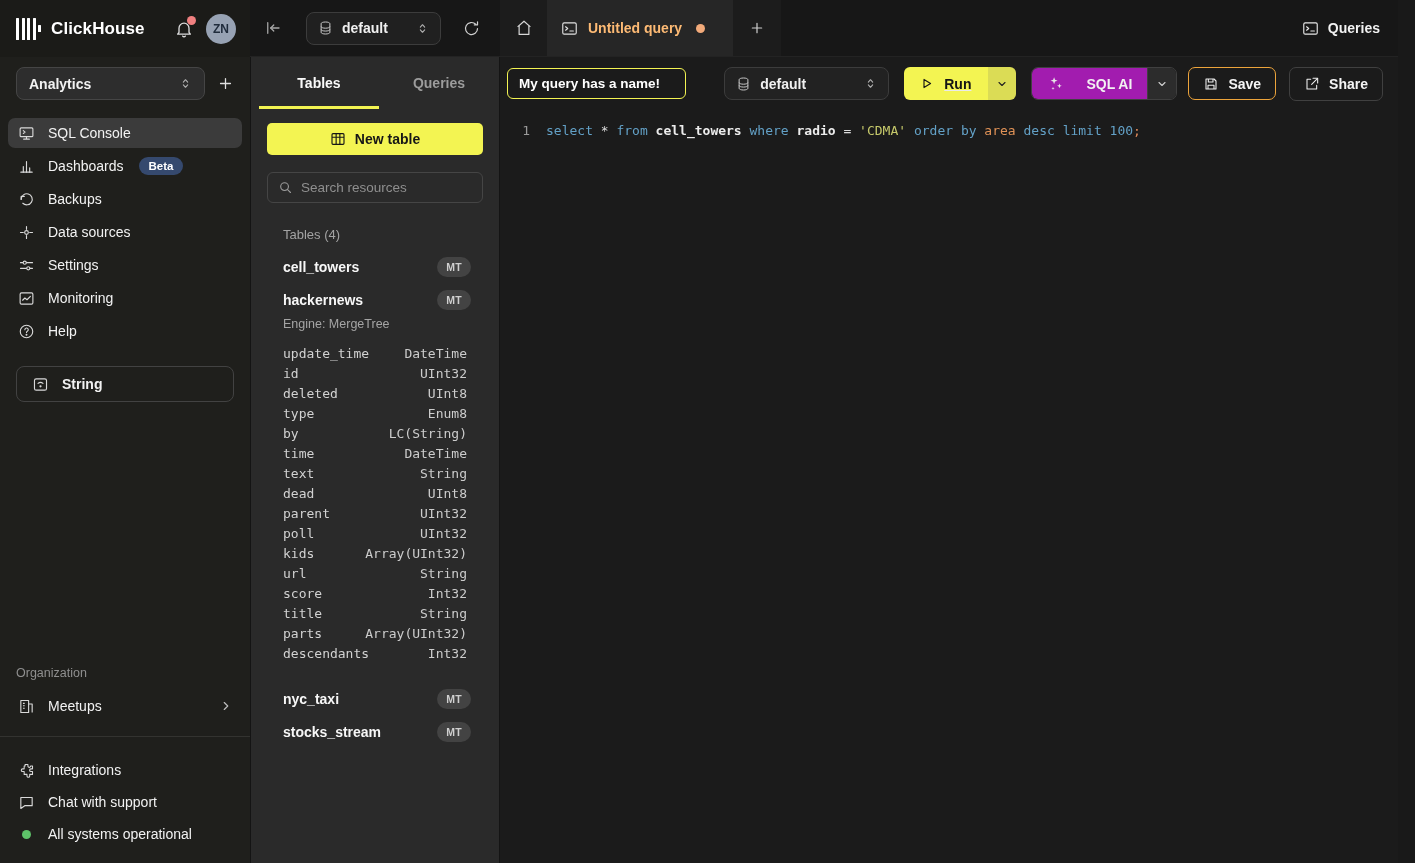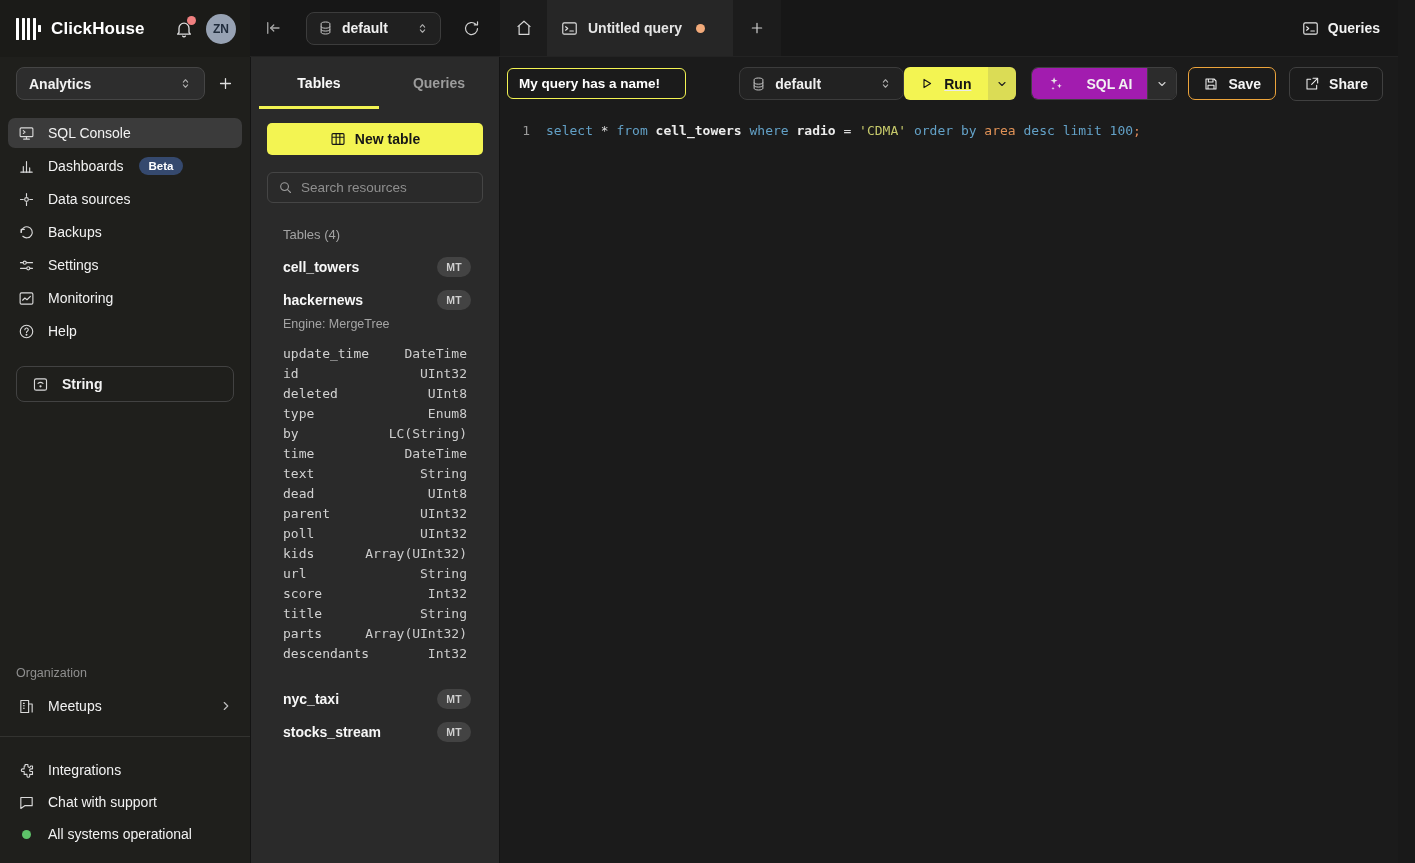"Untitled query" .qtab .qtab-label { color: #e5e5e5 -> #fdba74 }
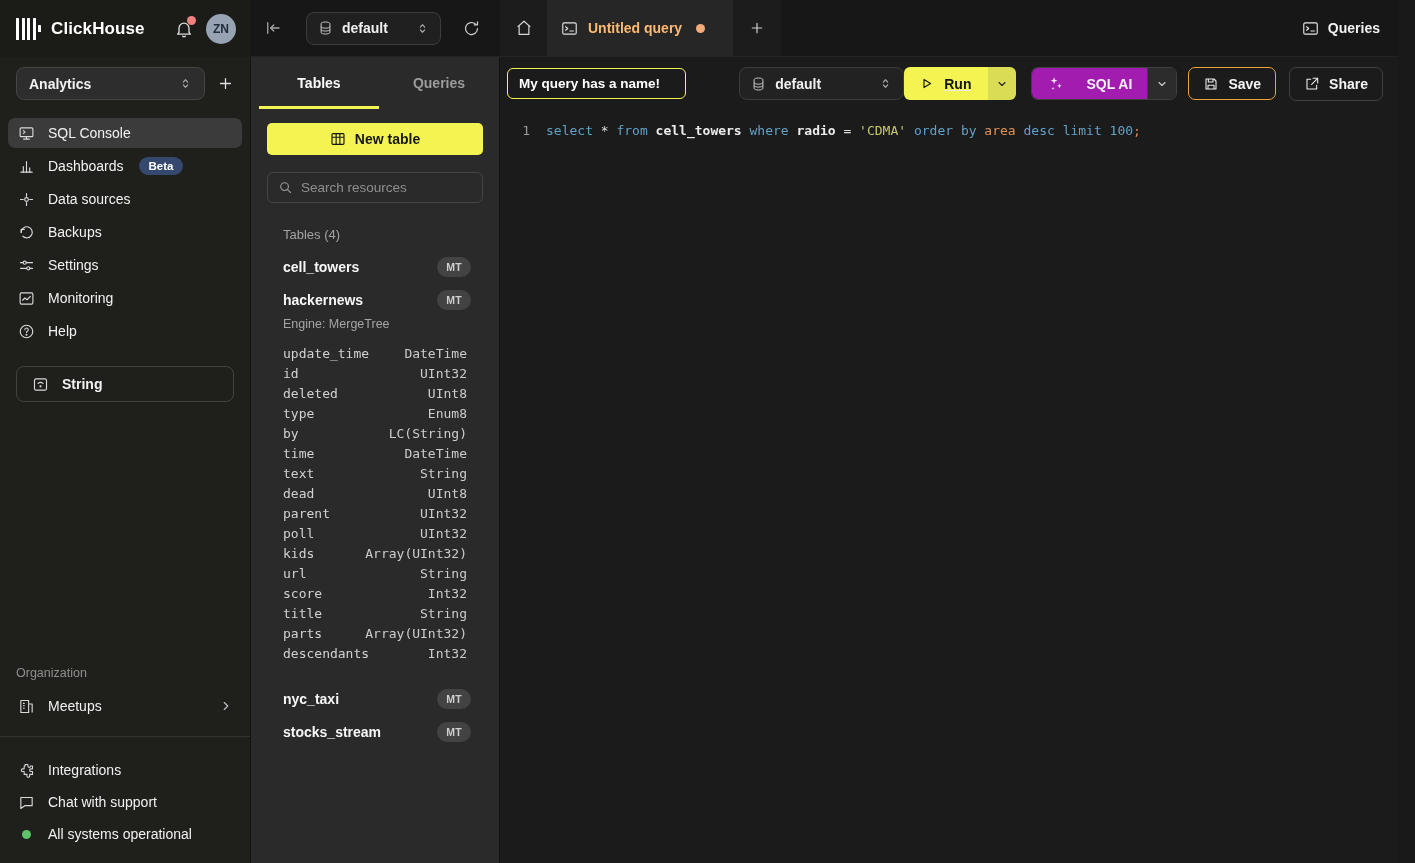"Run" .run-split { margin-left: none -> 15px }
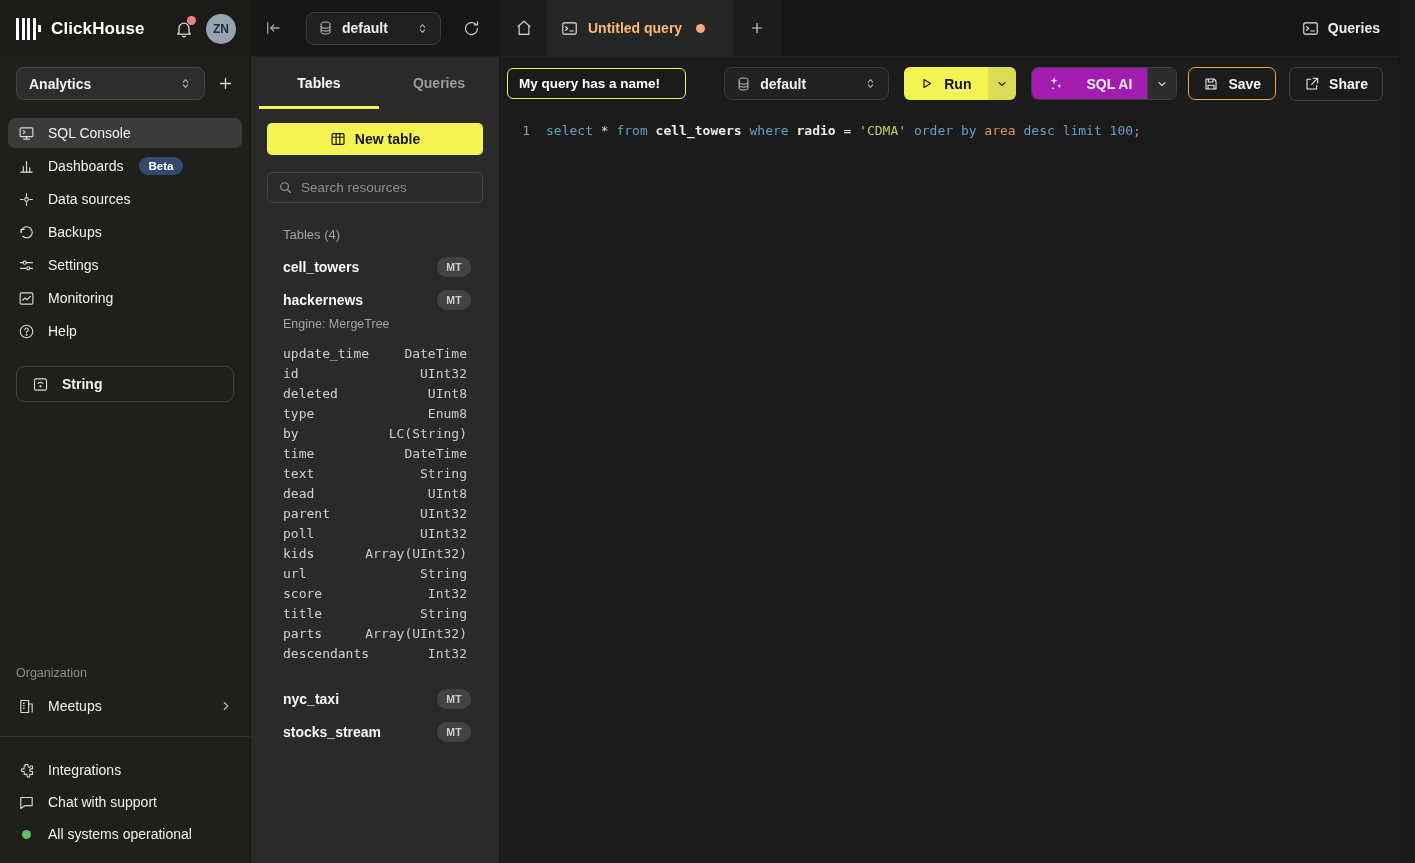"Data sources" div.nav-item { order: before "Backups" -> after "Backups" }
